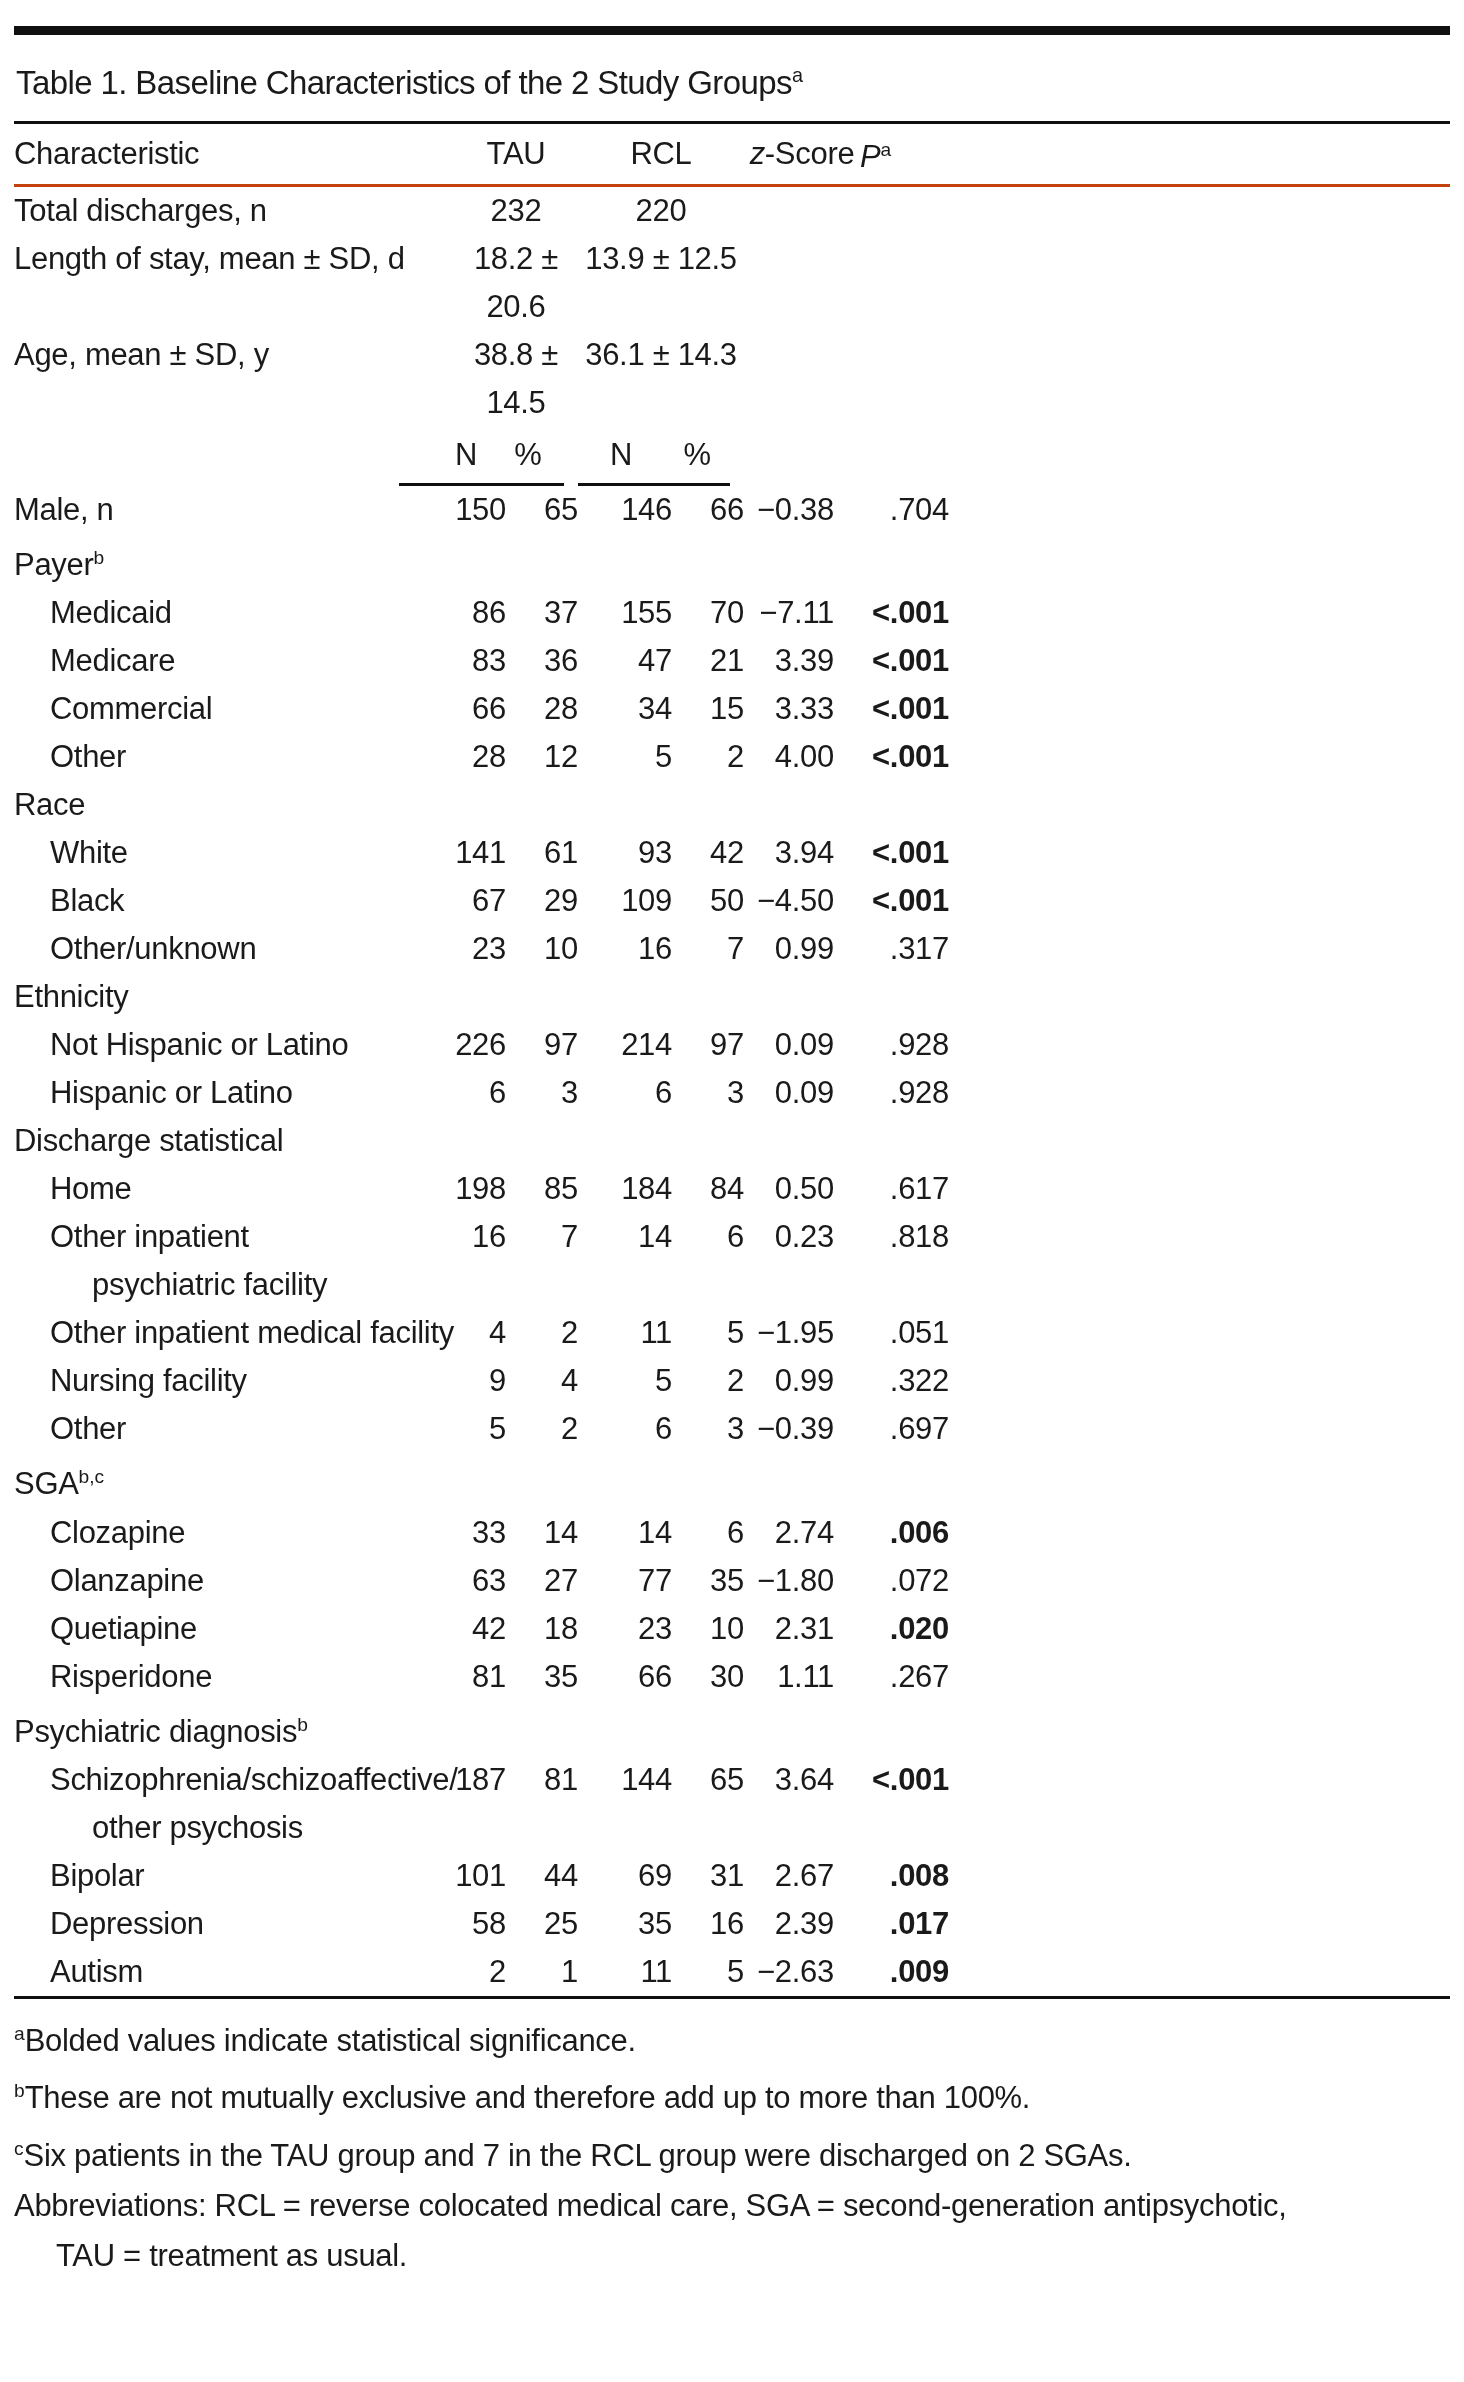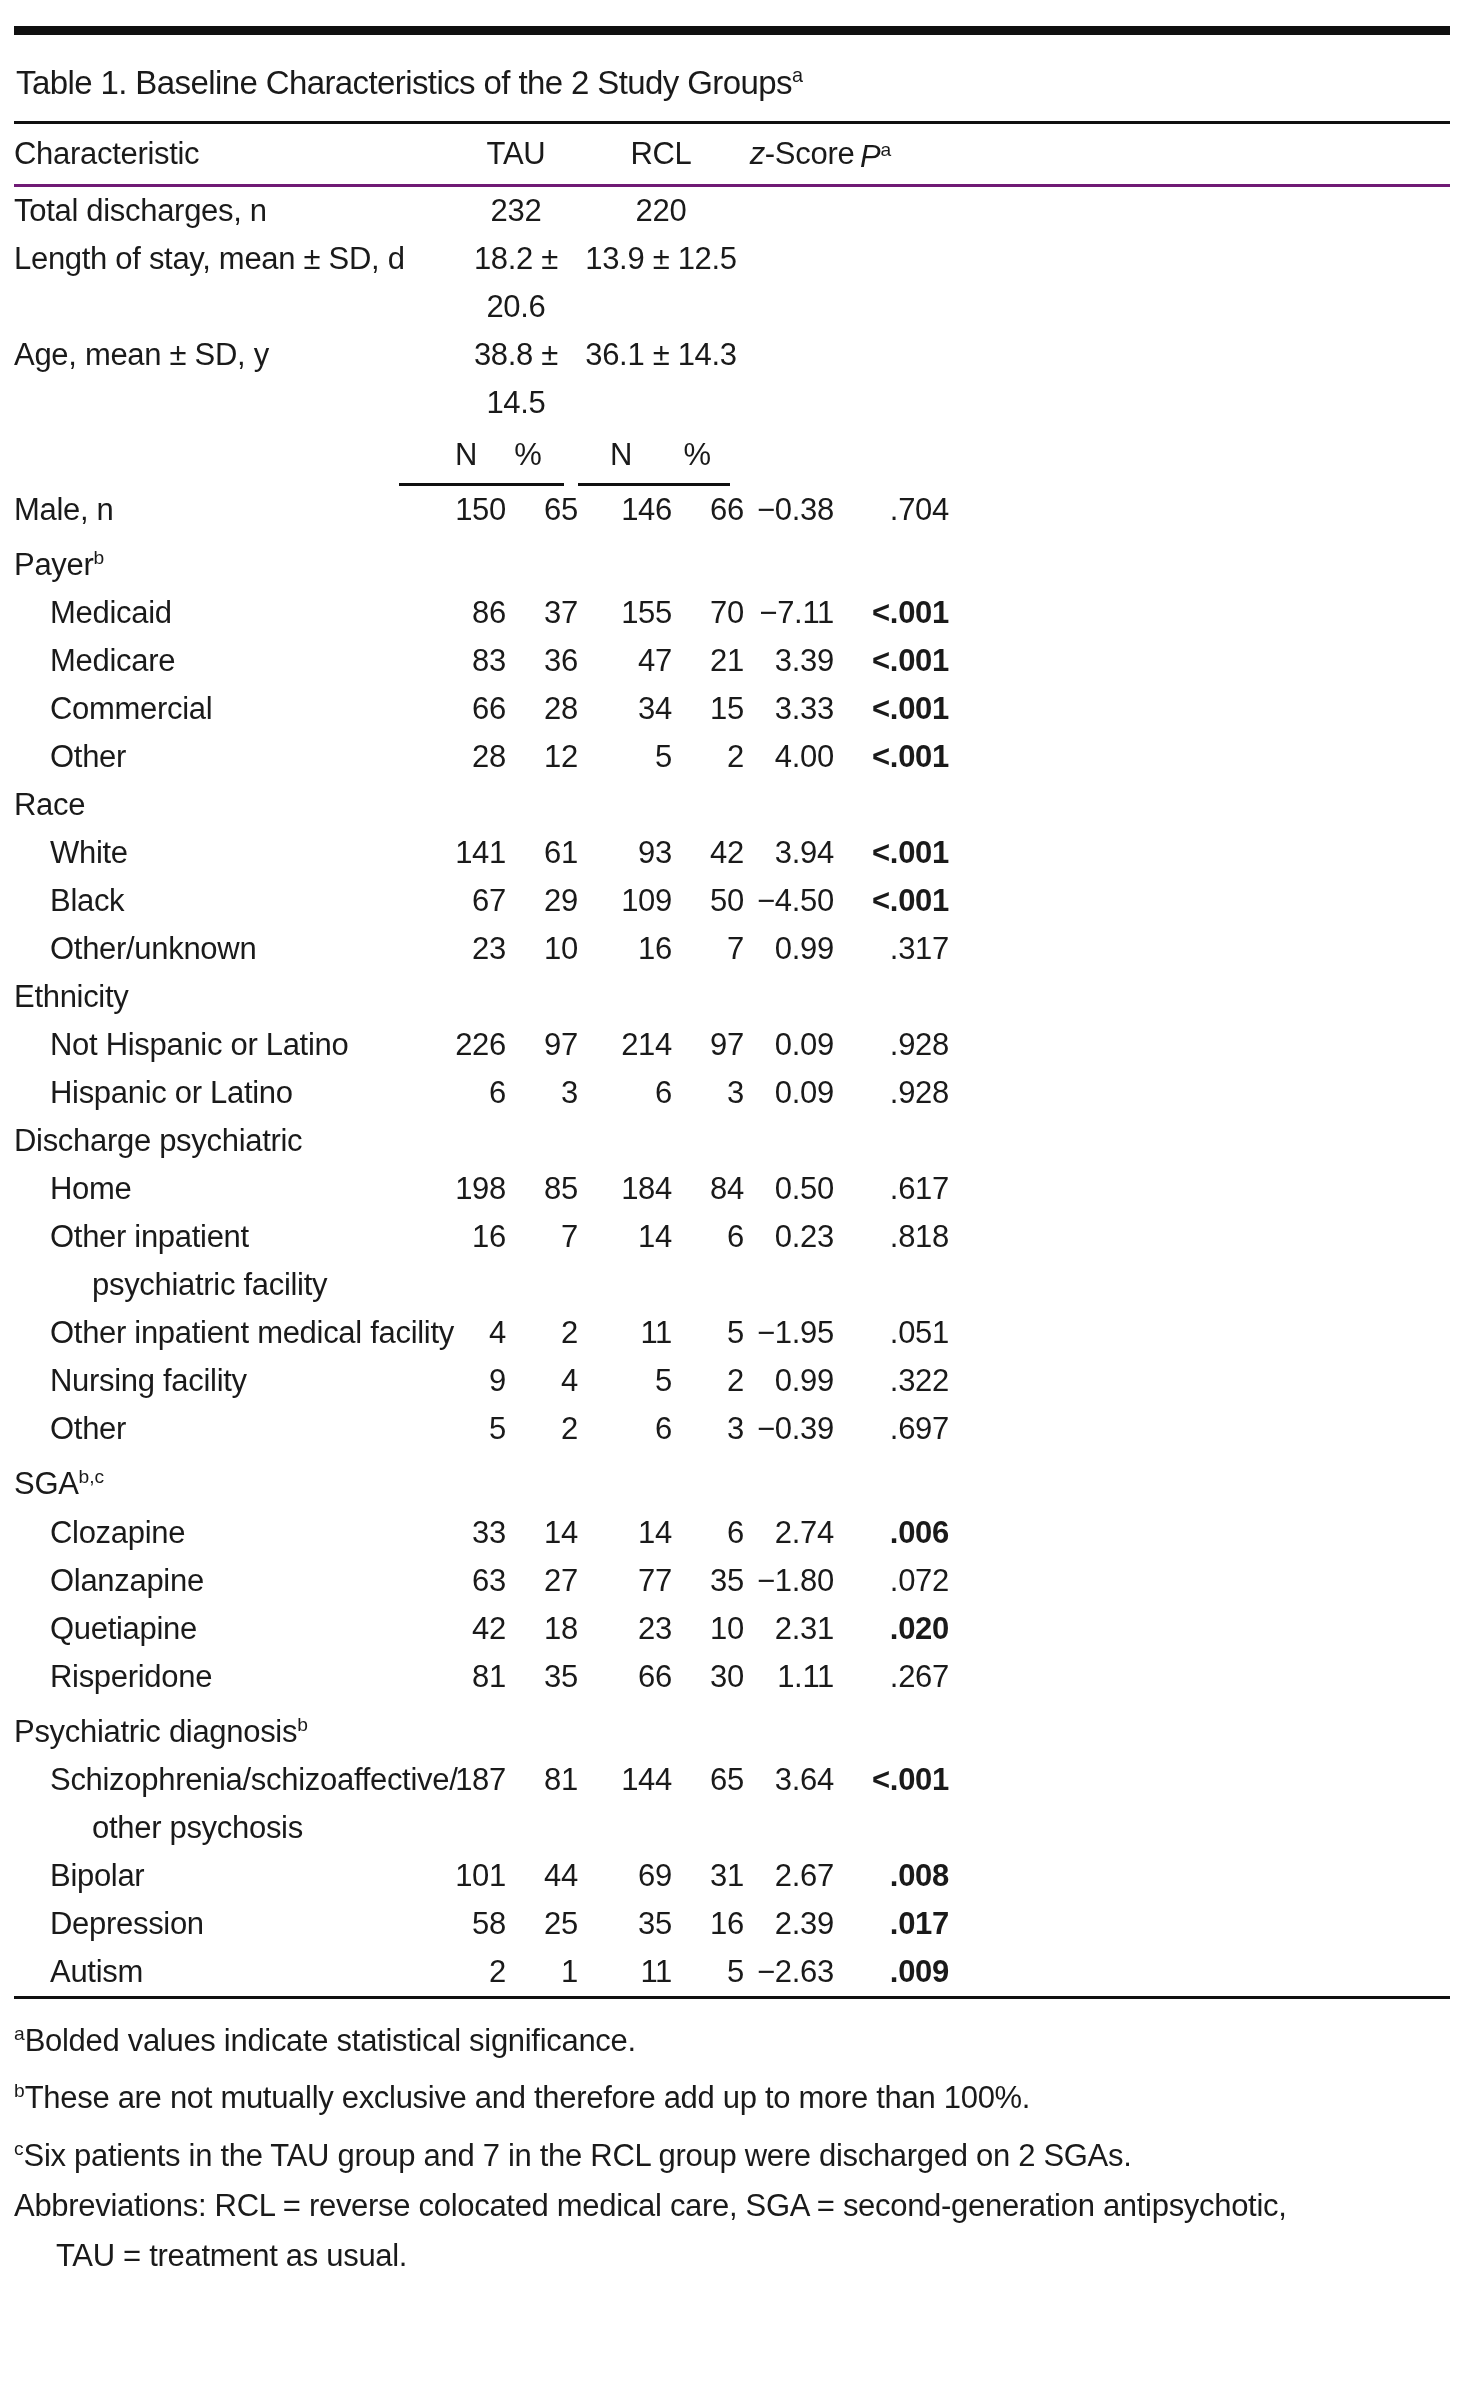"Characteristic" thead th { border-bottom: 3px solid #701a75 -> 3px solid #c2410c }
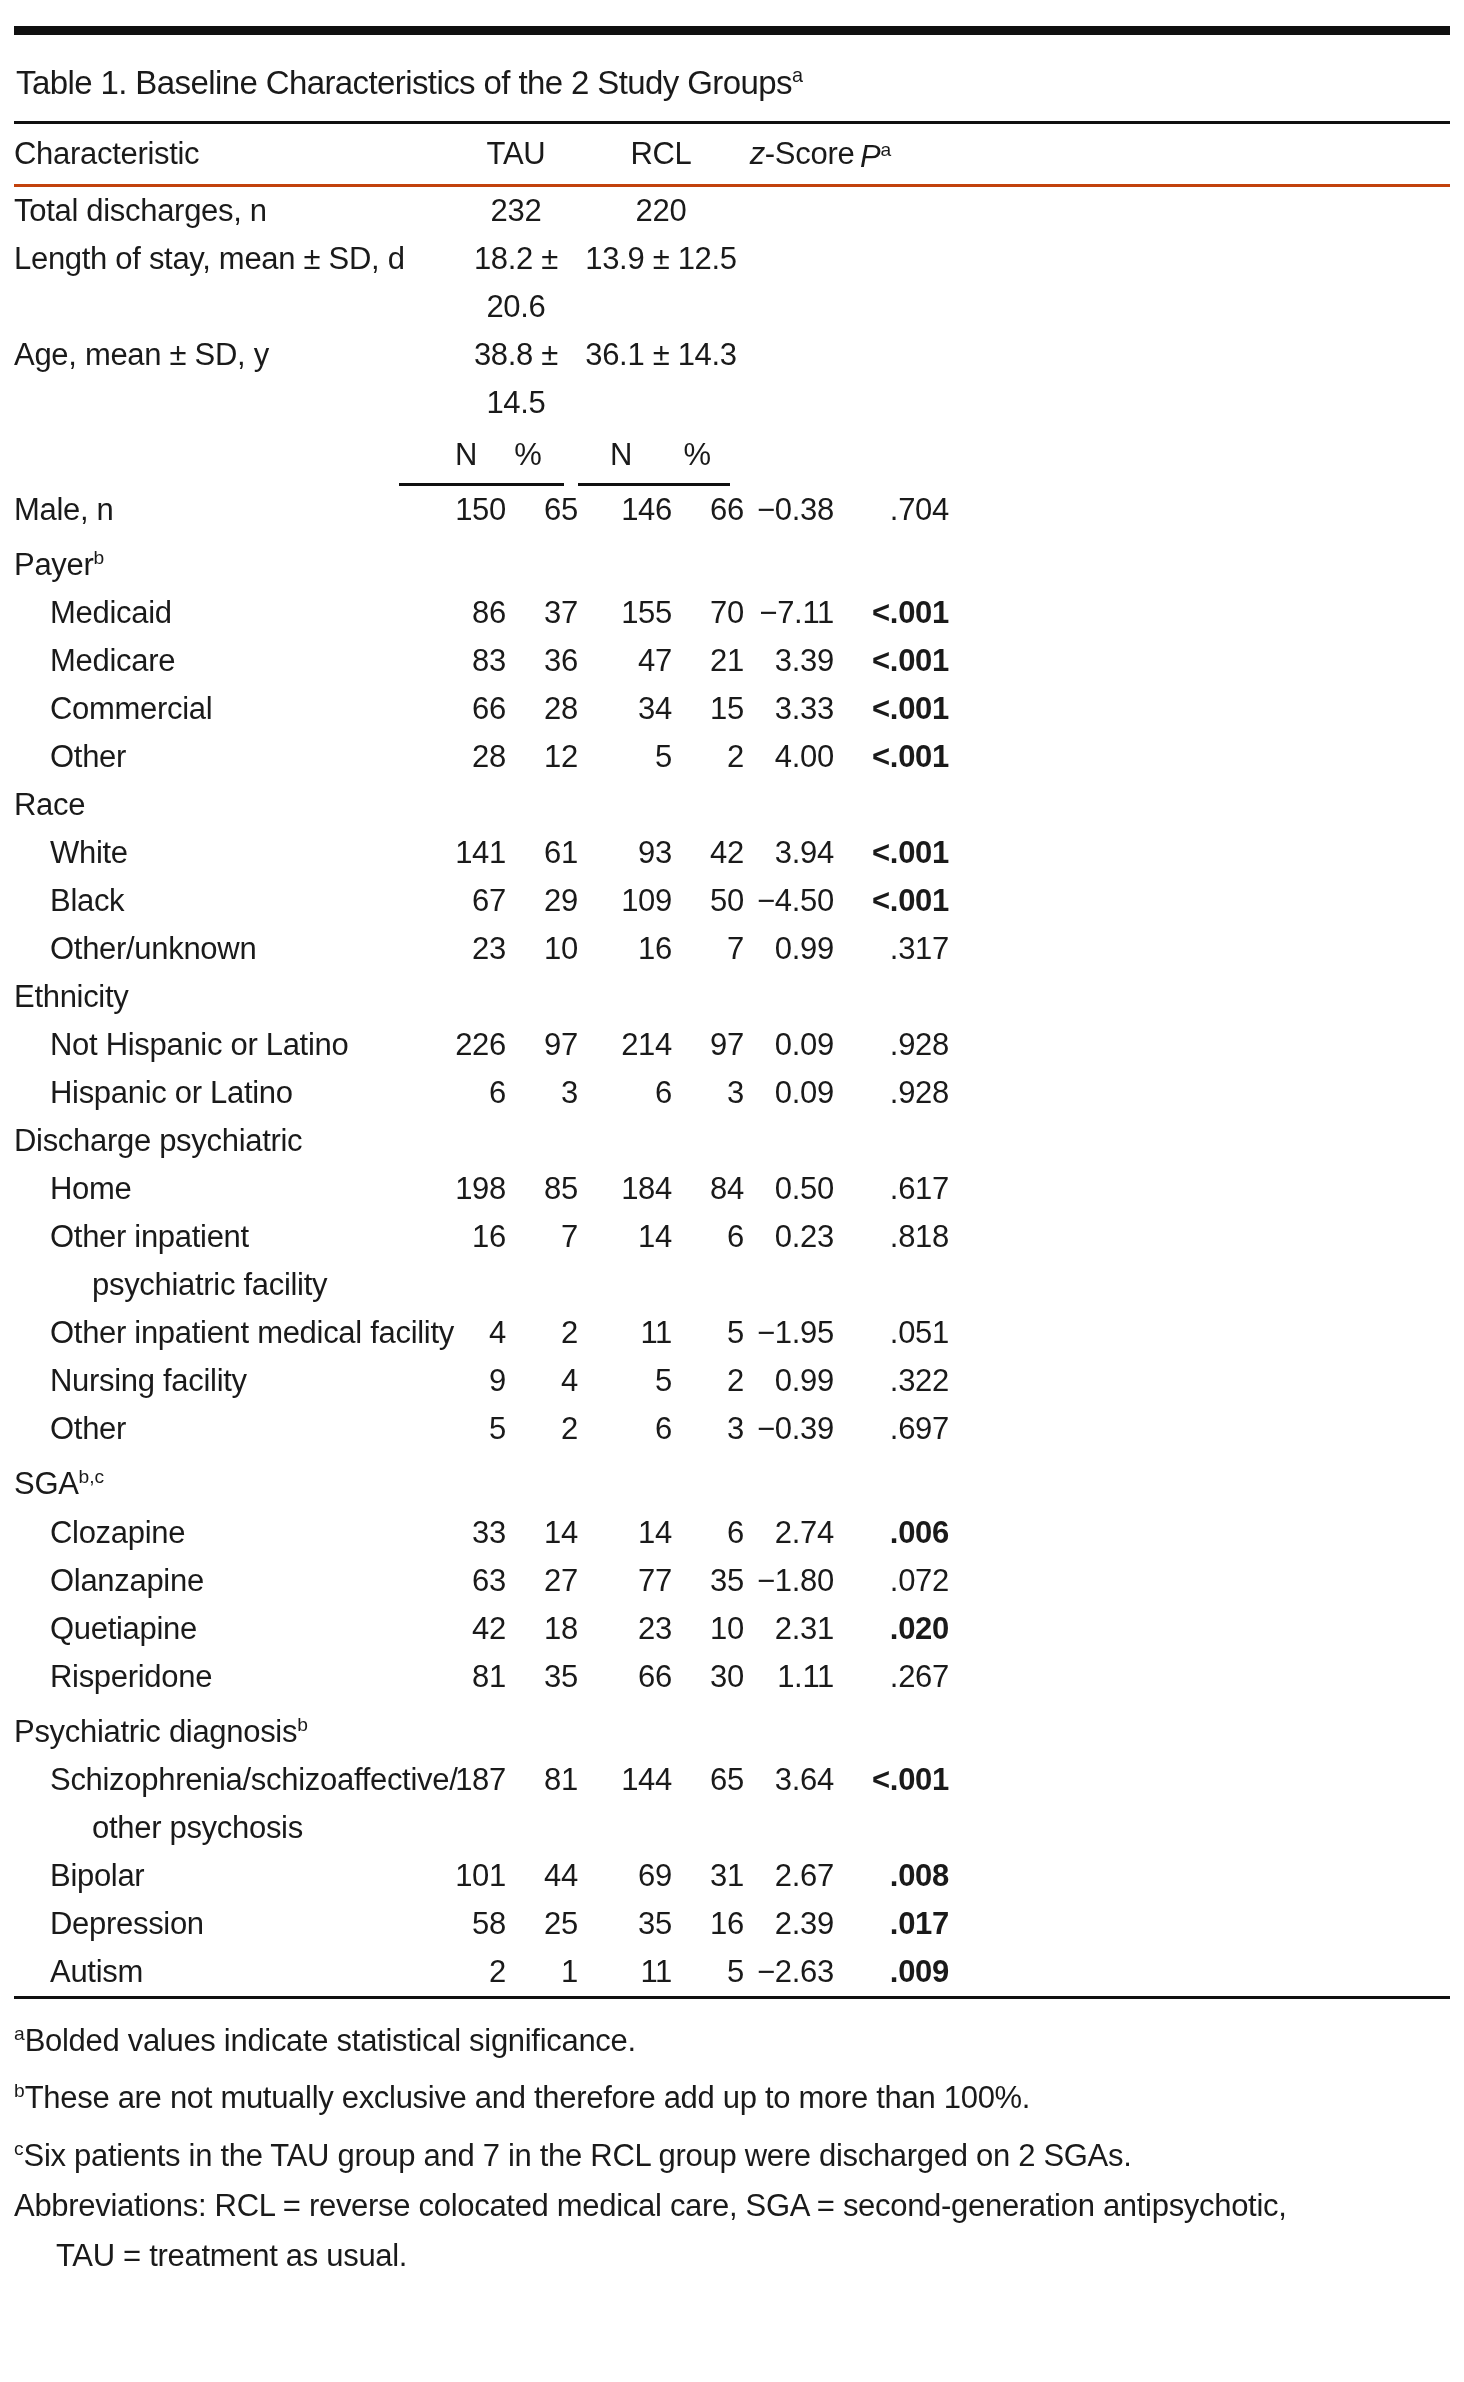"Discharge psychiatric" span { text: psychiatric -> statistical }
